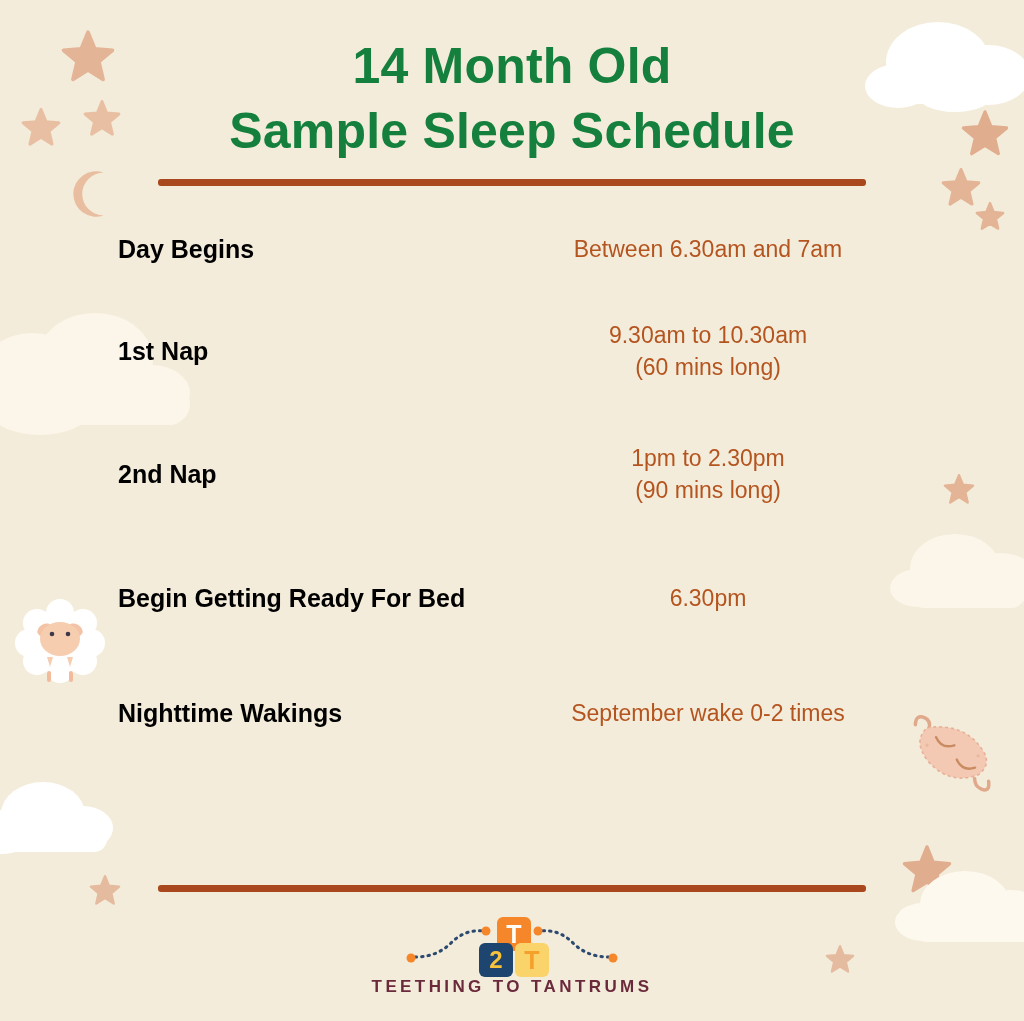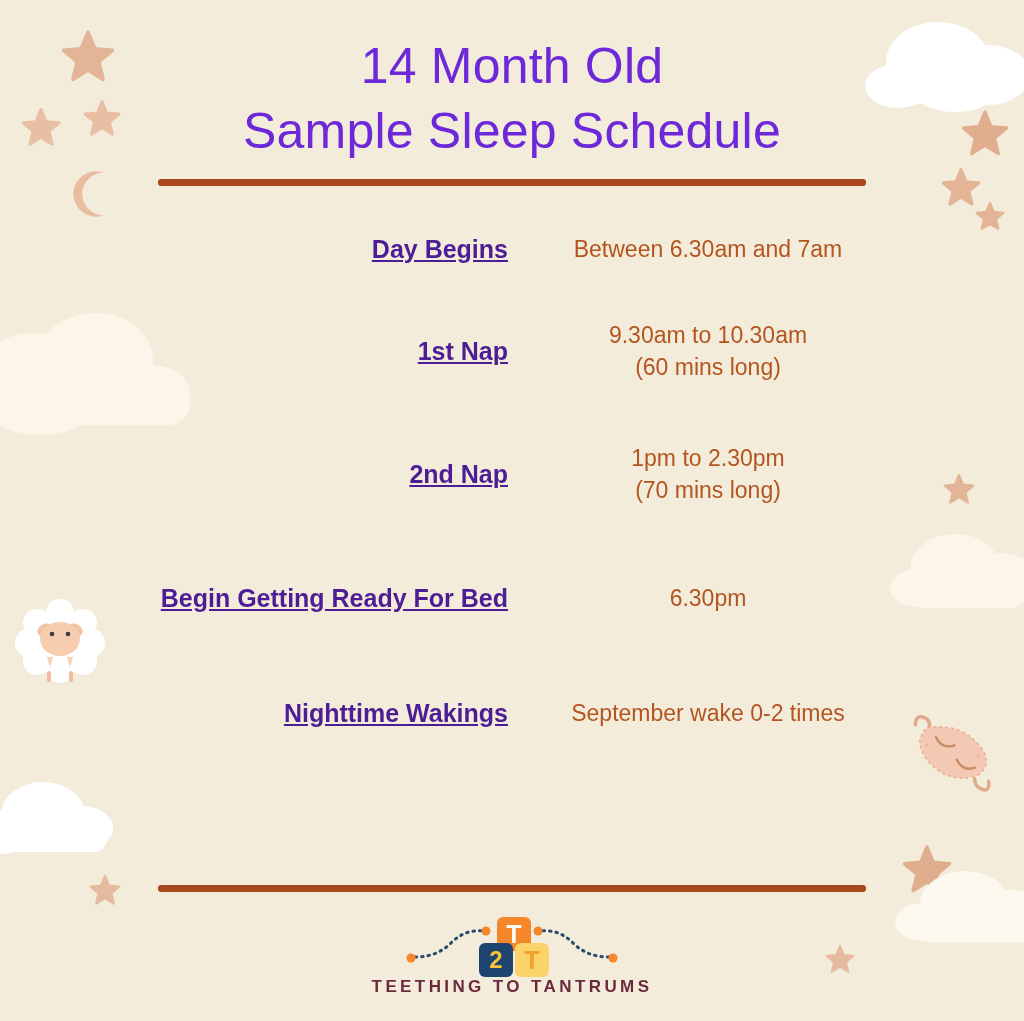"14 Month Old" .title-line { color: #6d28d9 -> #15803d; font-weight: normal -> bold }
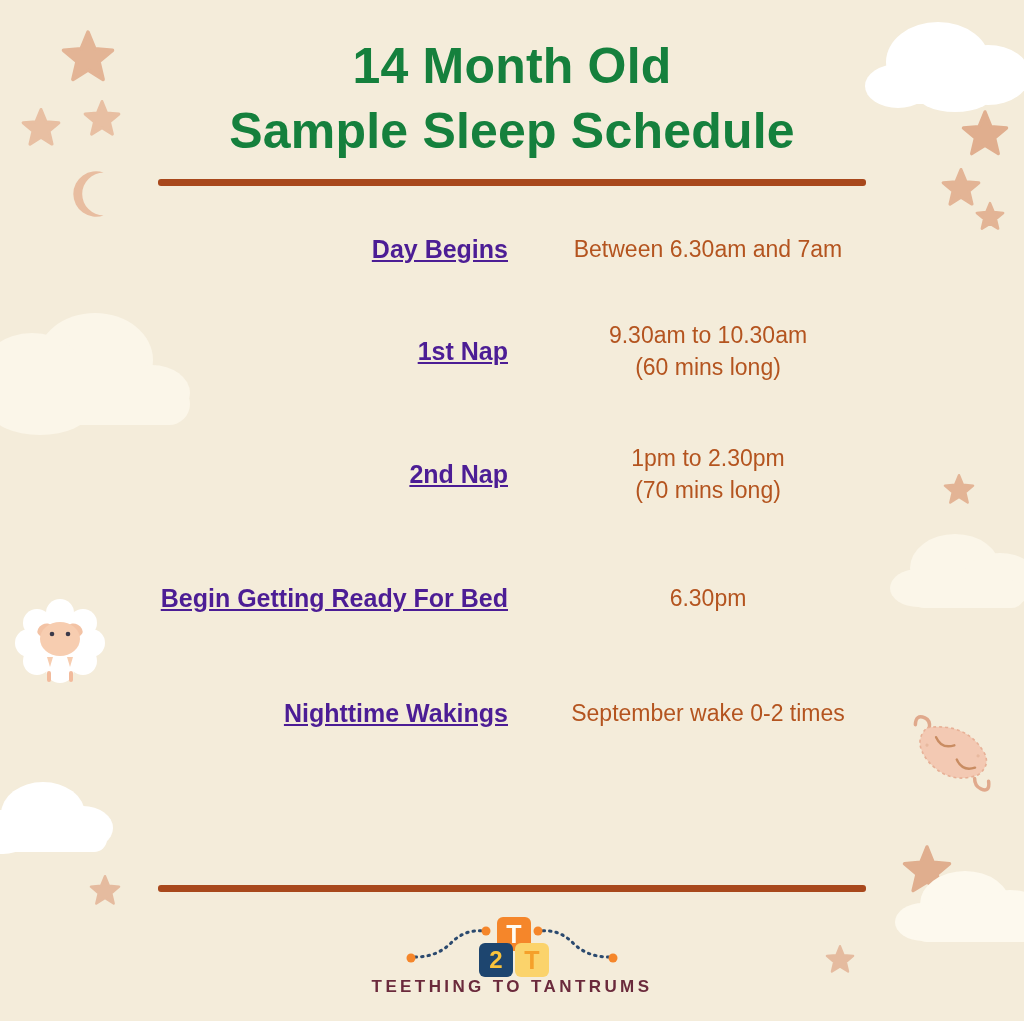"Day Begins" .col-label { color: #4c1d95 -> #000000; text-align: right -> left; text-decoration: underline -> none }
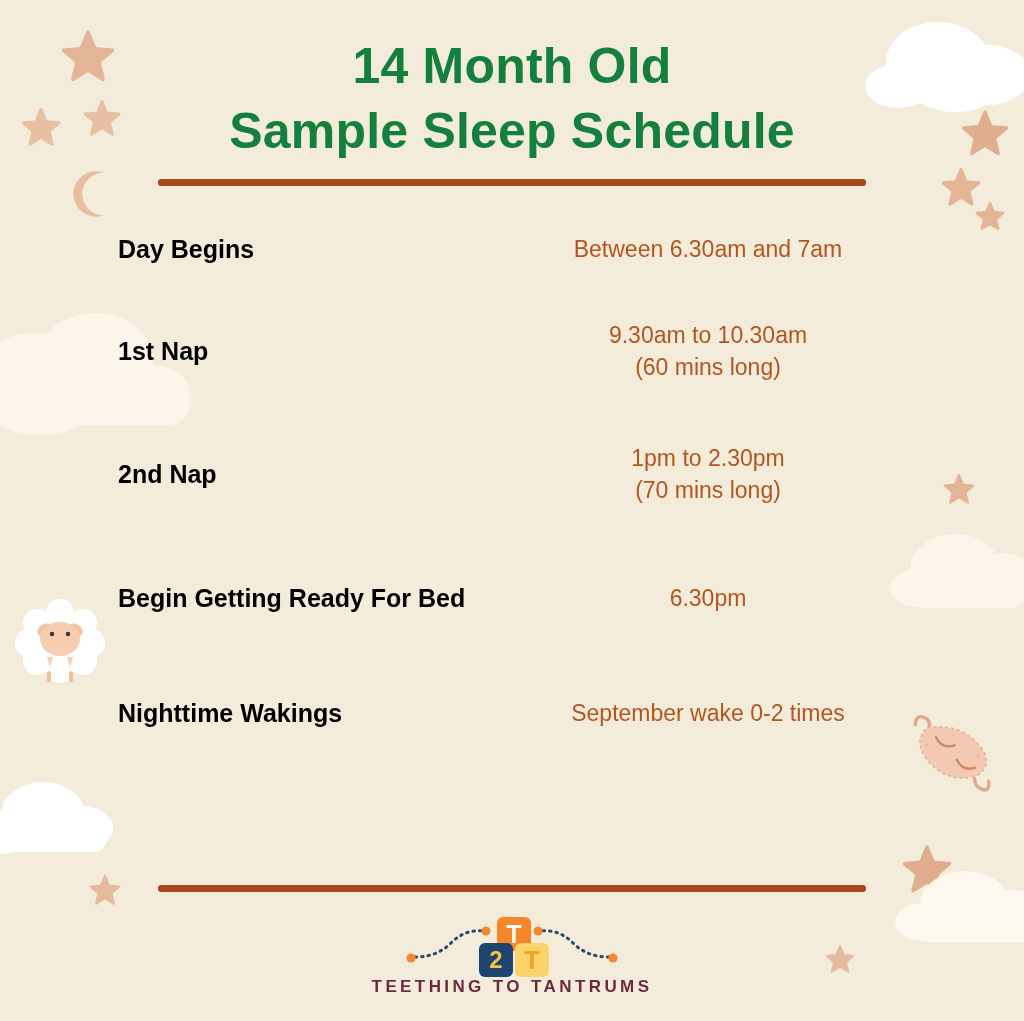"(70 mins long)" span.sub { text: 70 -> 90 }
